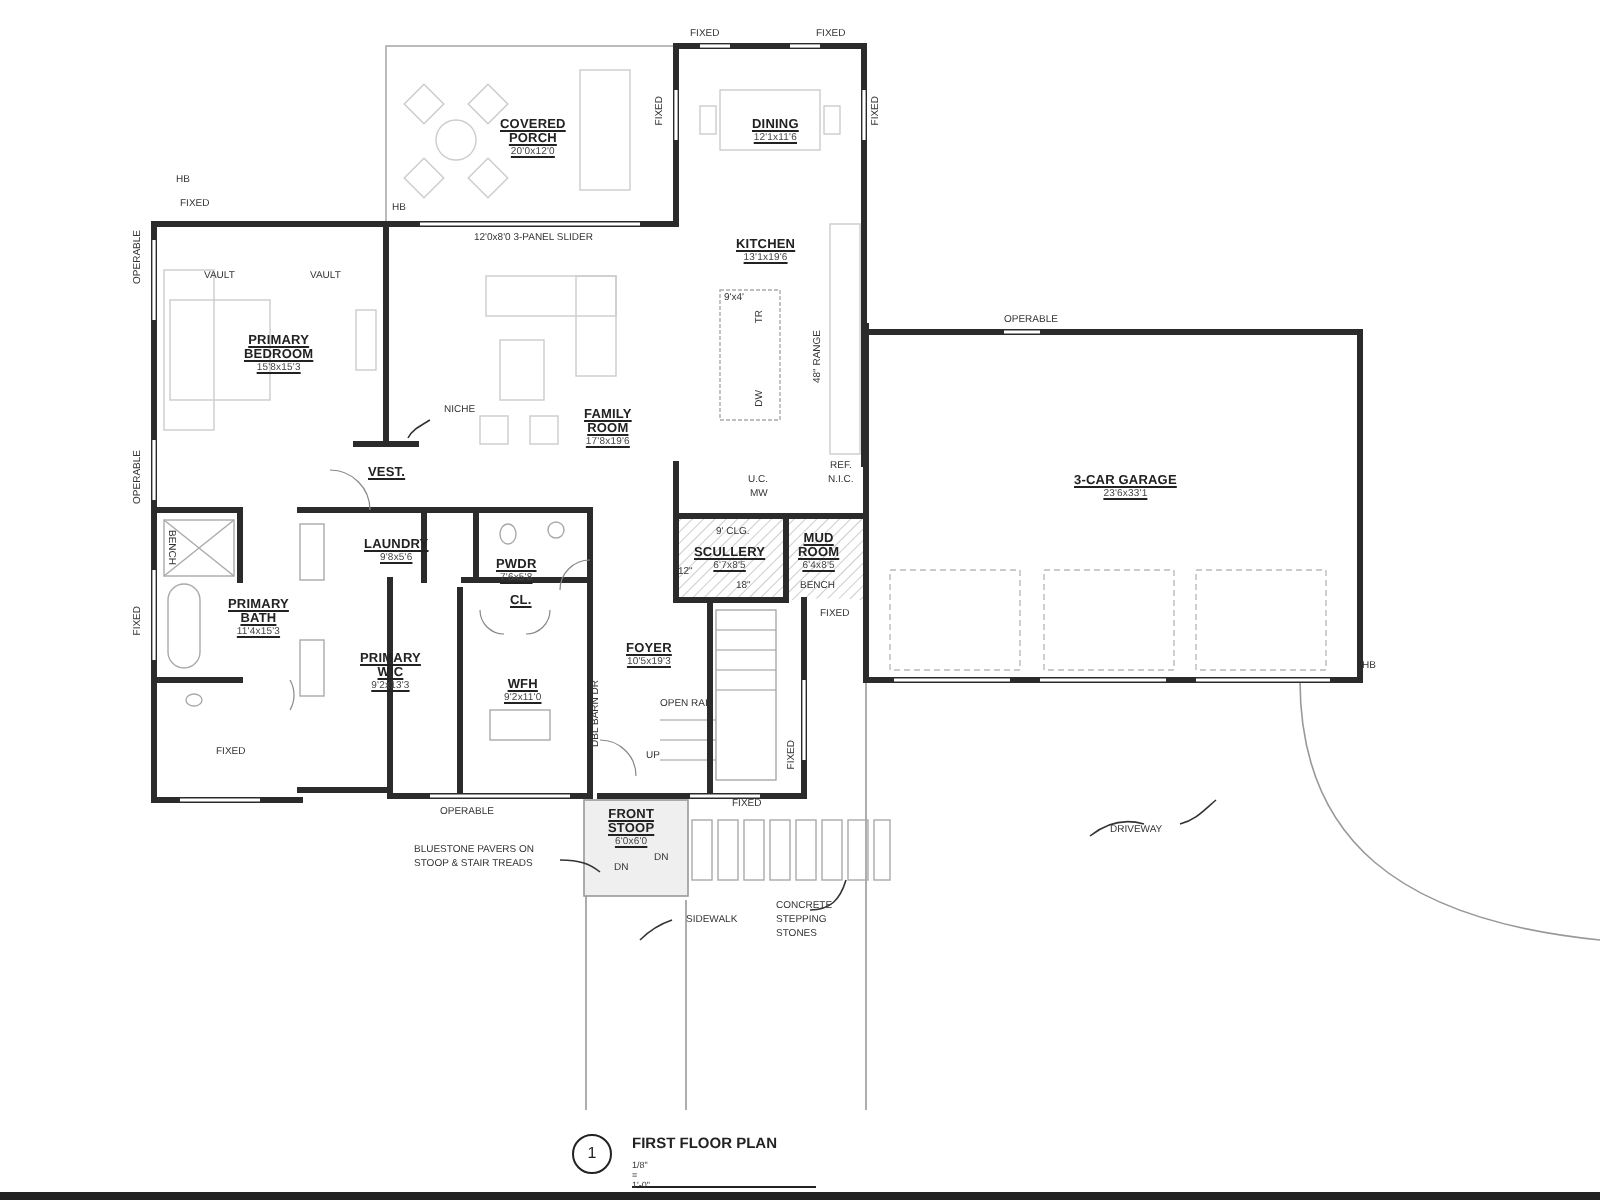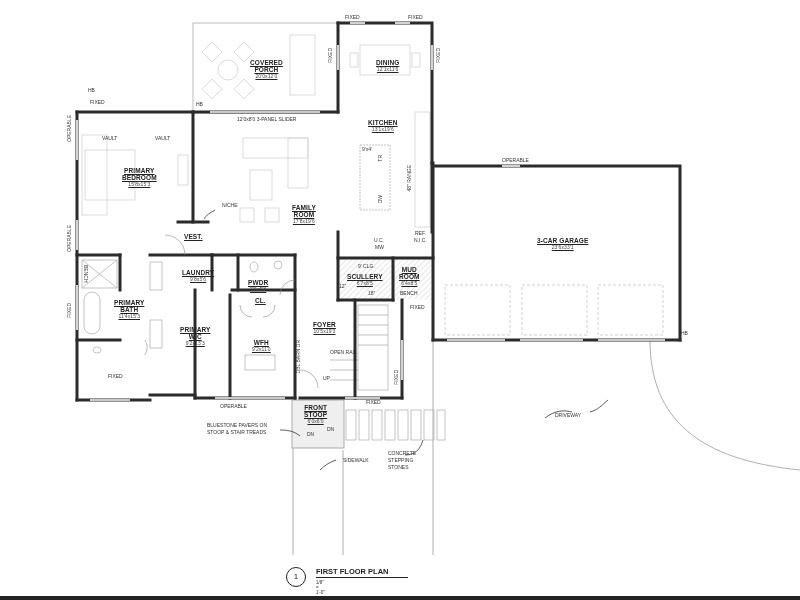"FIRST FLOOR PLAN" .title-text { padding-bottom: 1px -> 17px }
